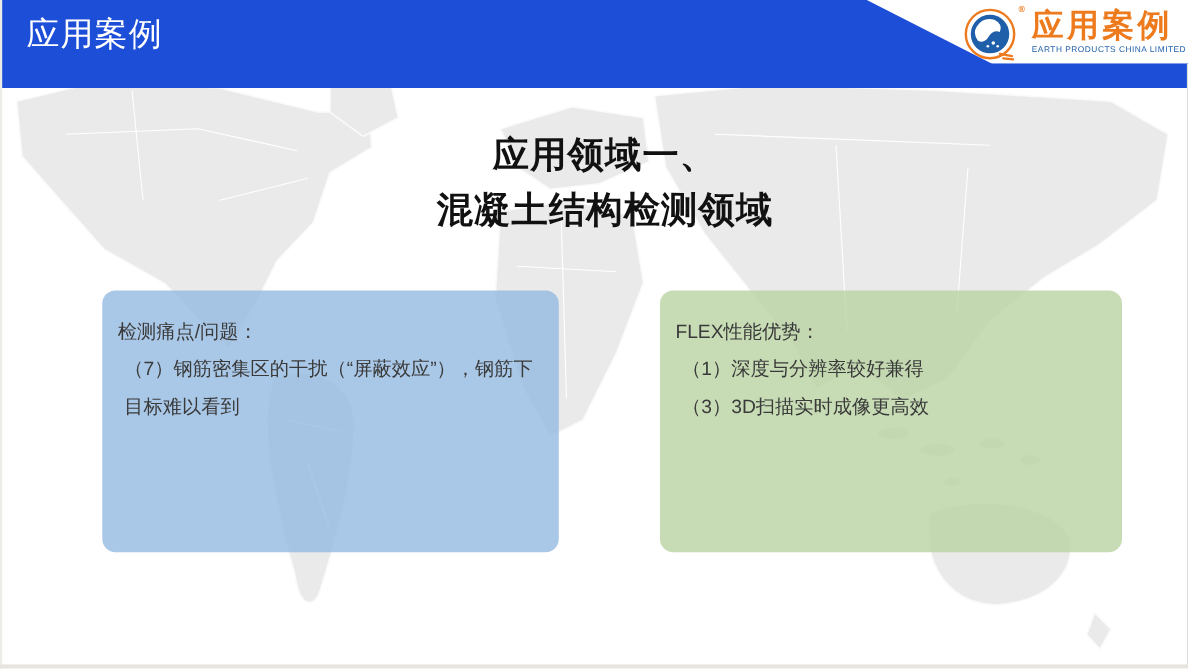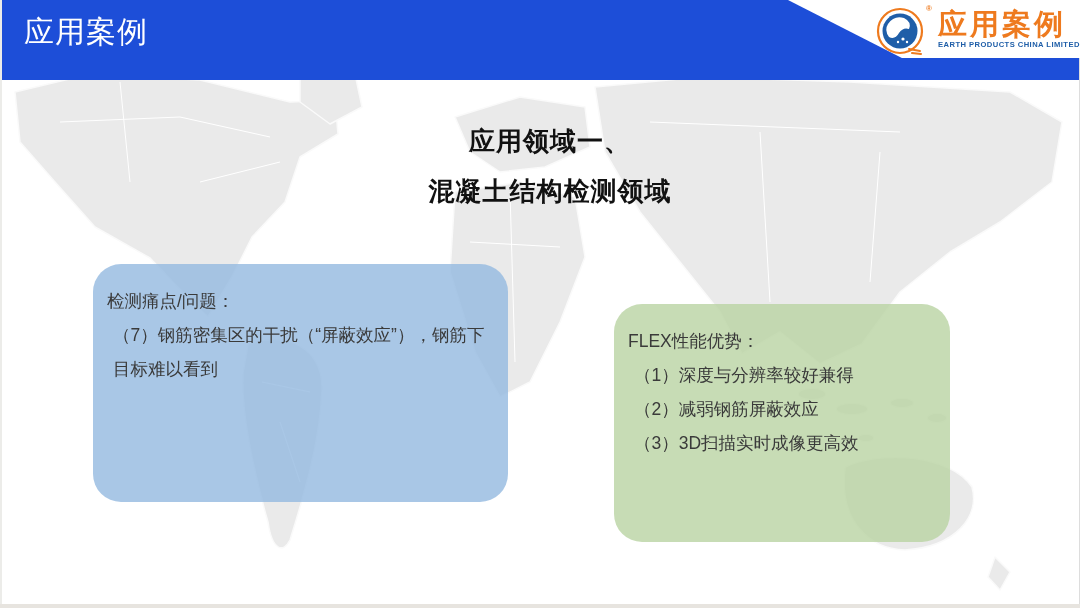"EARTH PRODUCTS CHINA LIMITED" .logo-en { font-weight: 700 -> 400 }
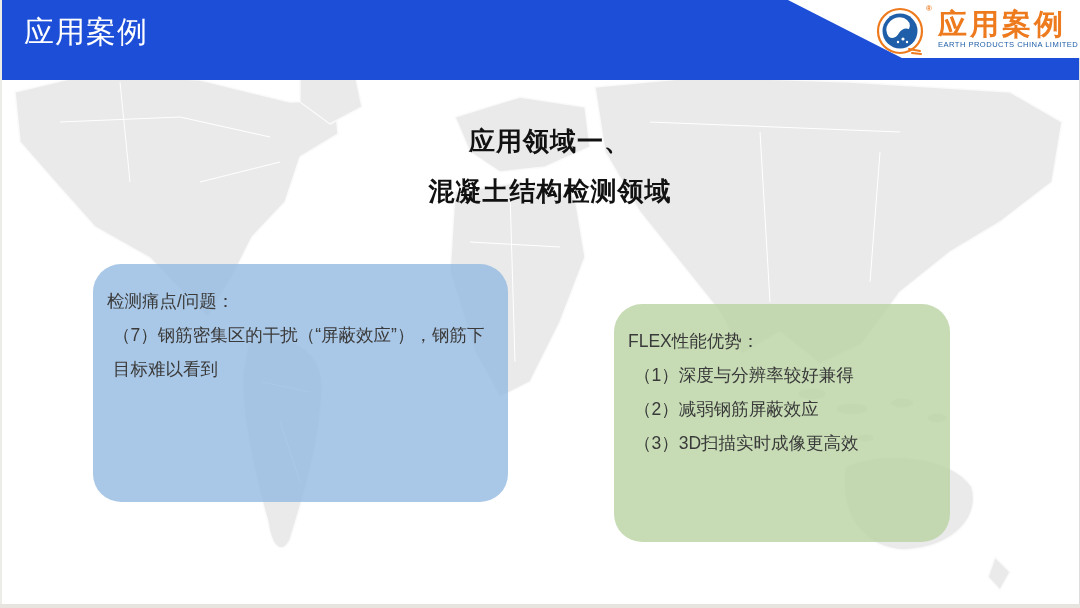"应用领域一、" .main-title .line { font-size: 26px -> 33px }
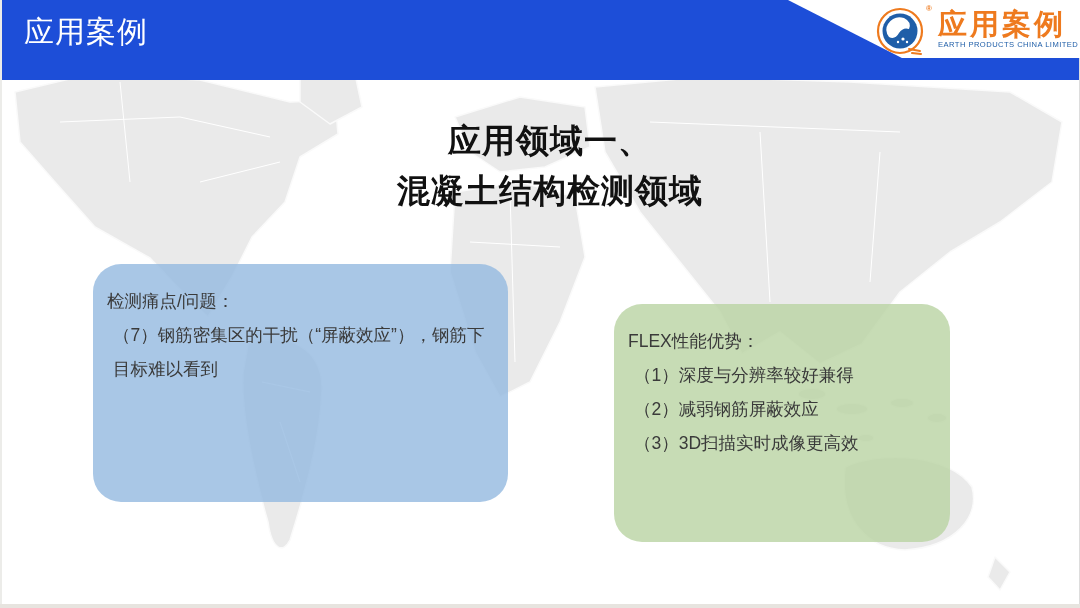"检测痛点/问题：" .box { border-radius: 28px -> 12px }
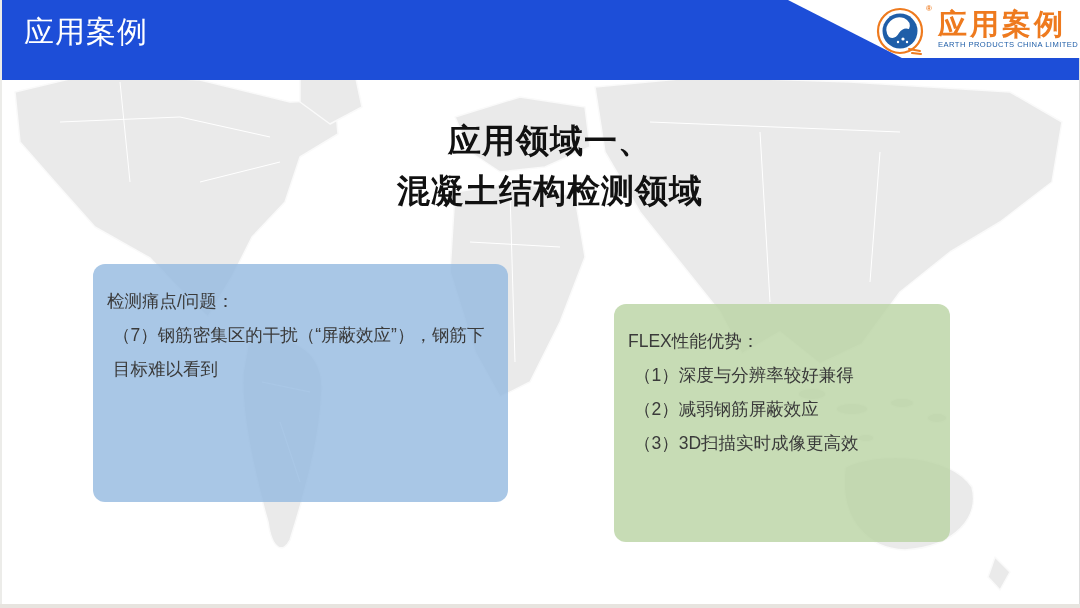"FLEX性能优势：" .box-adv { left: 614px -> 600px; margin-top: 40px -> none; width: 336px -> 420px }
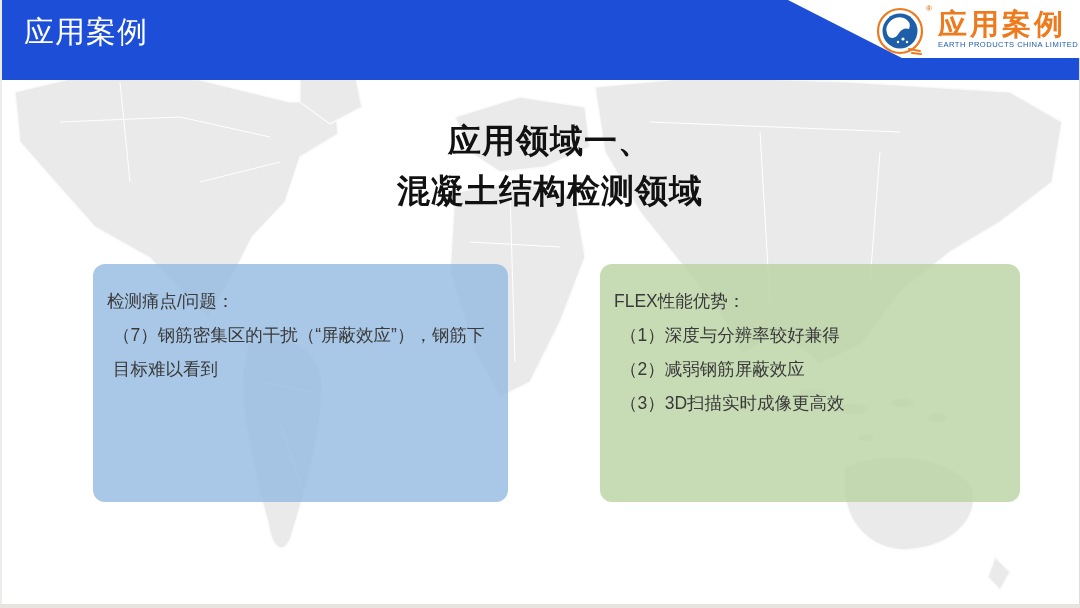"（2）减弱钢筋屏蔽效应" div.box-item { html: <div>（2）减弱钢筋屏蔽效应</div> -> none }
